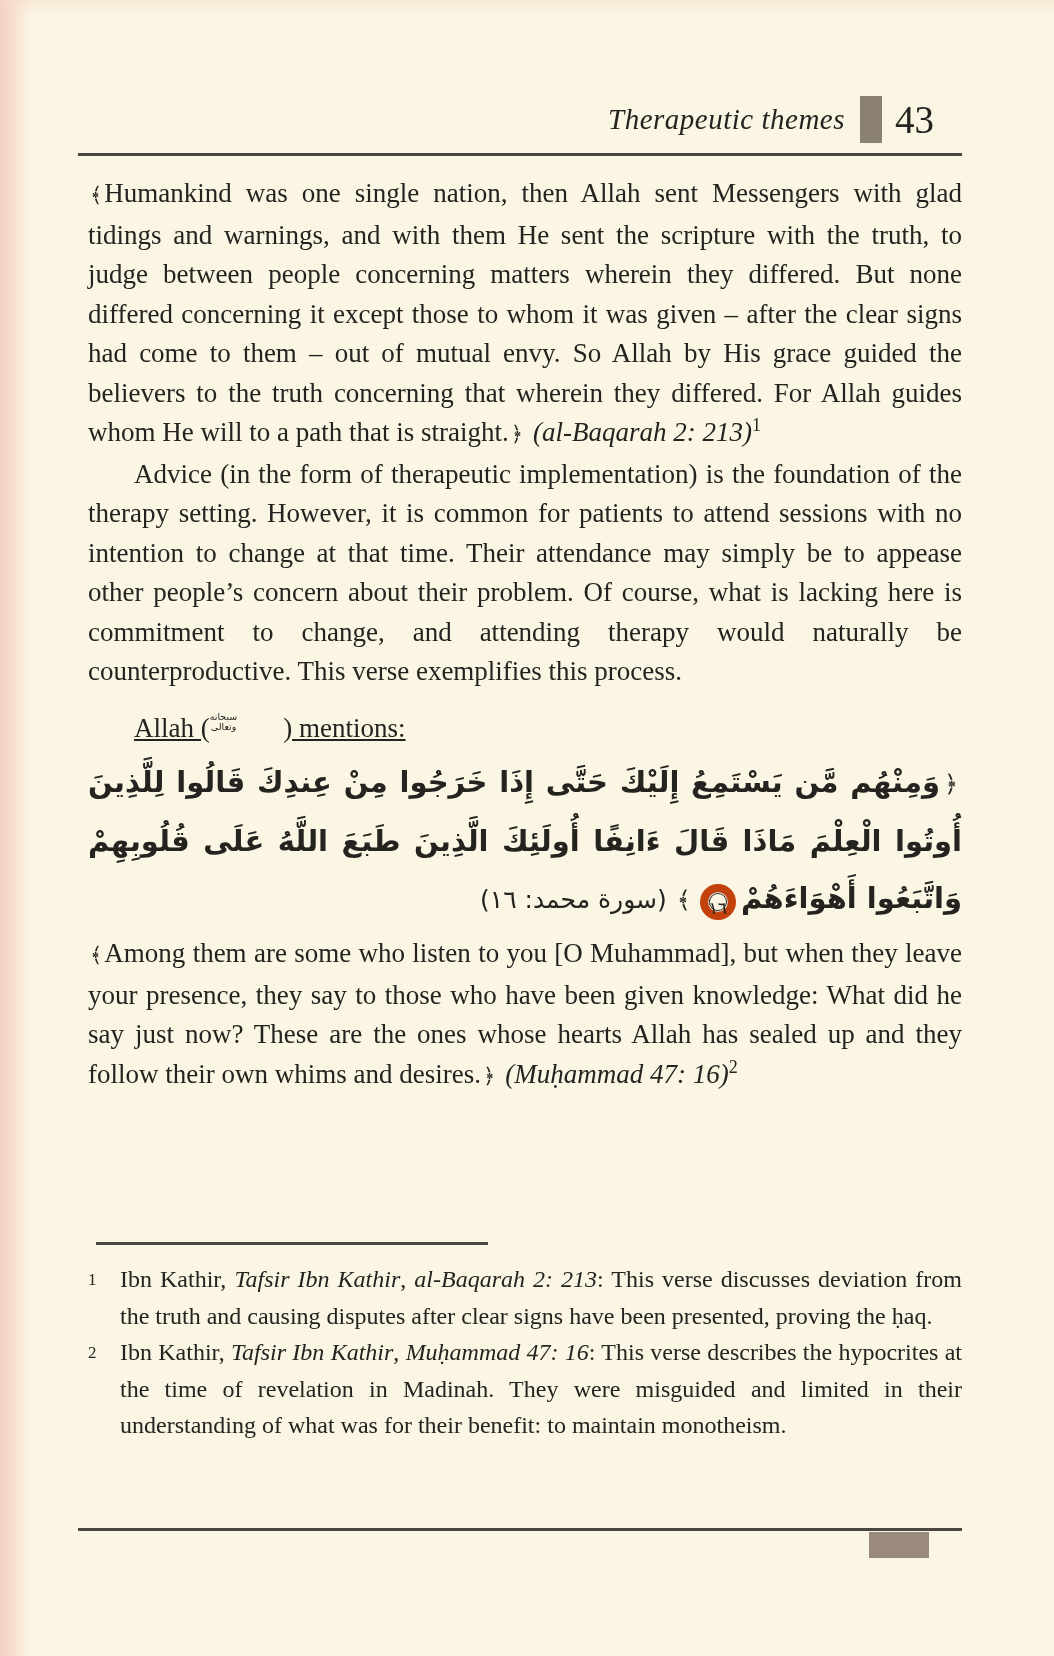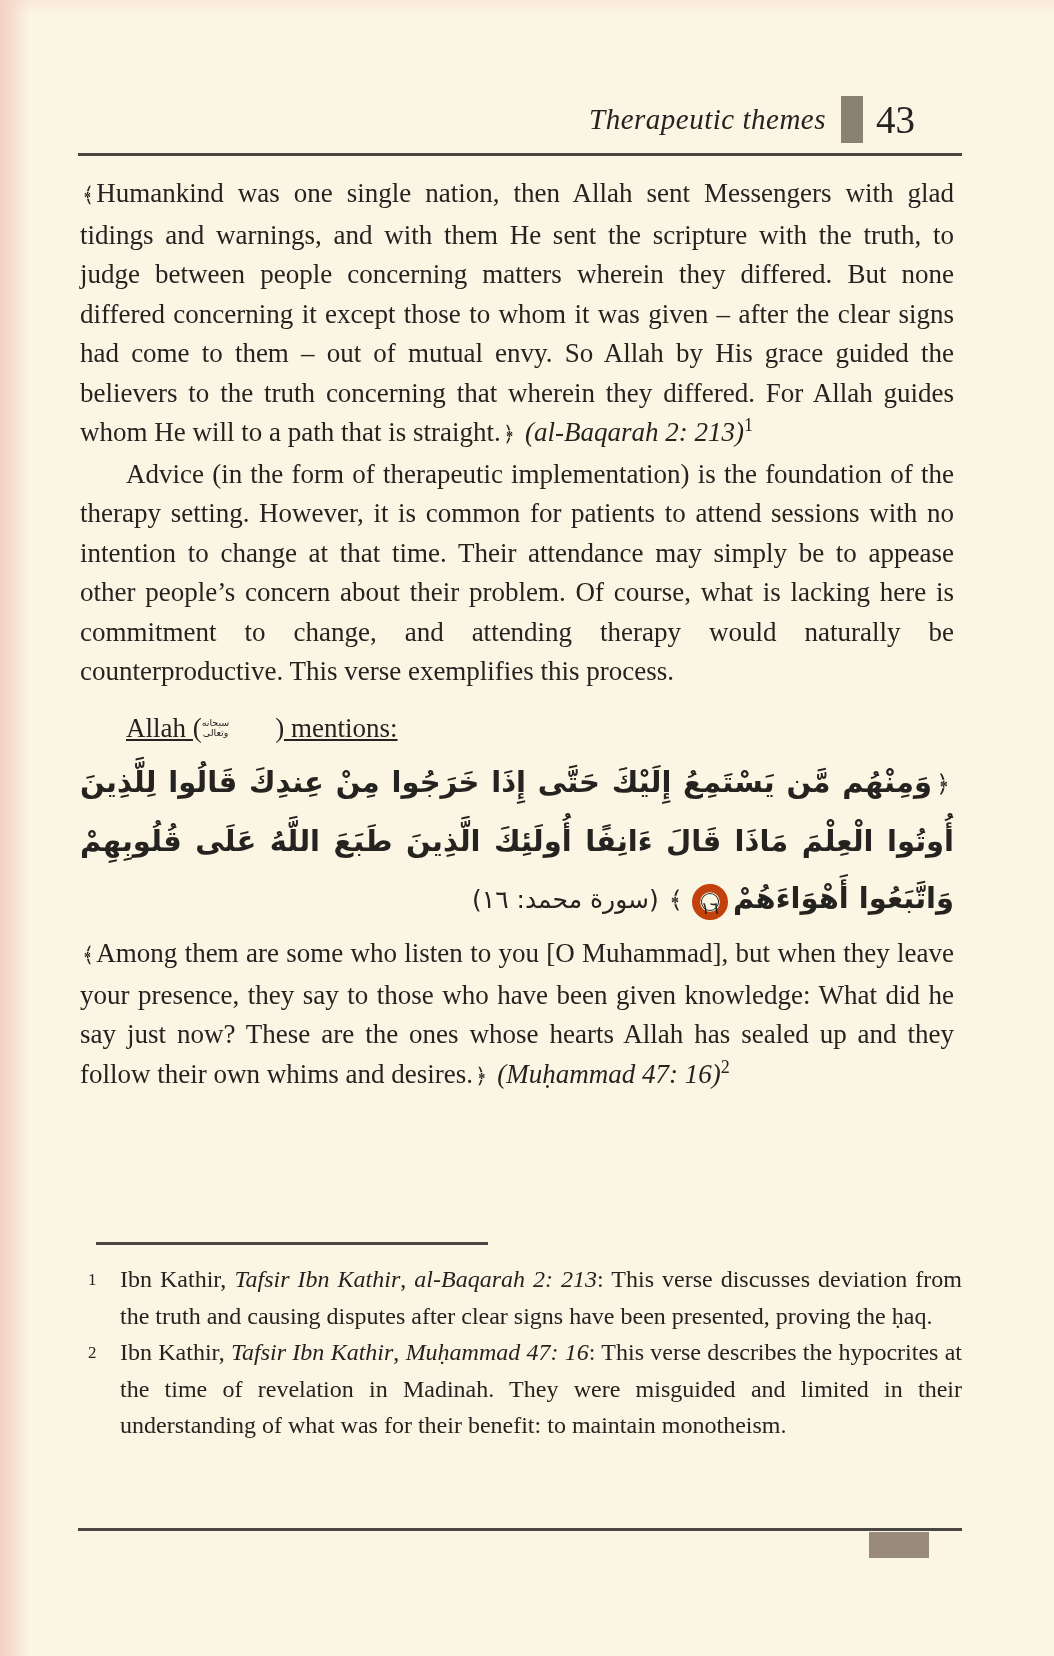"Therapeutic themes" .header { left: 73px -> 92px }
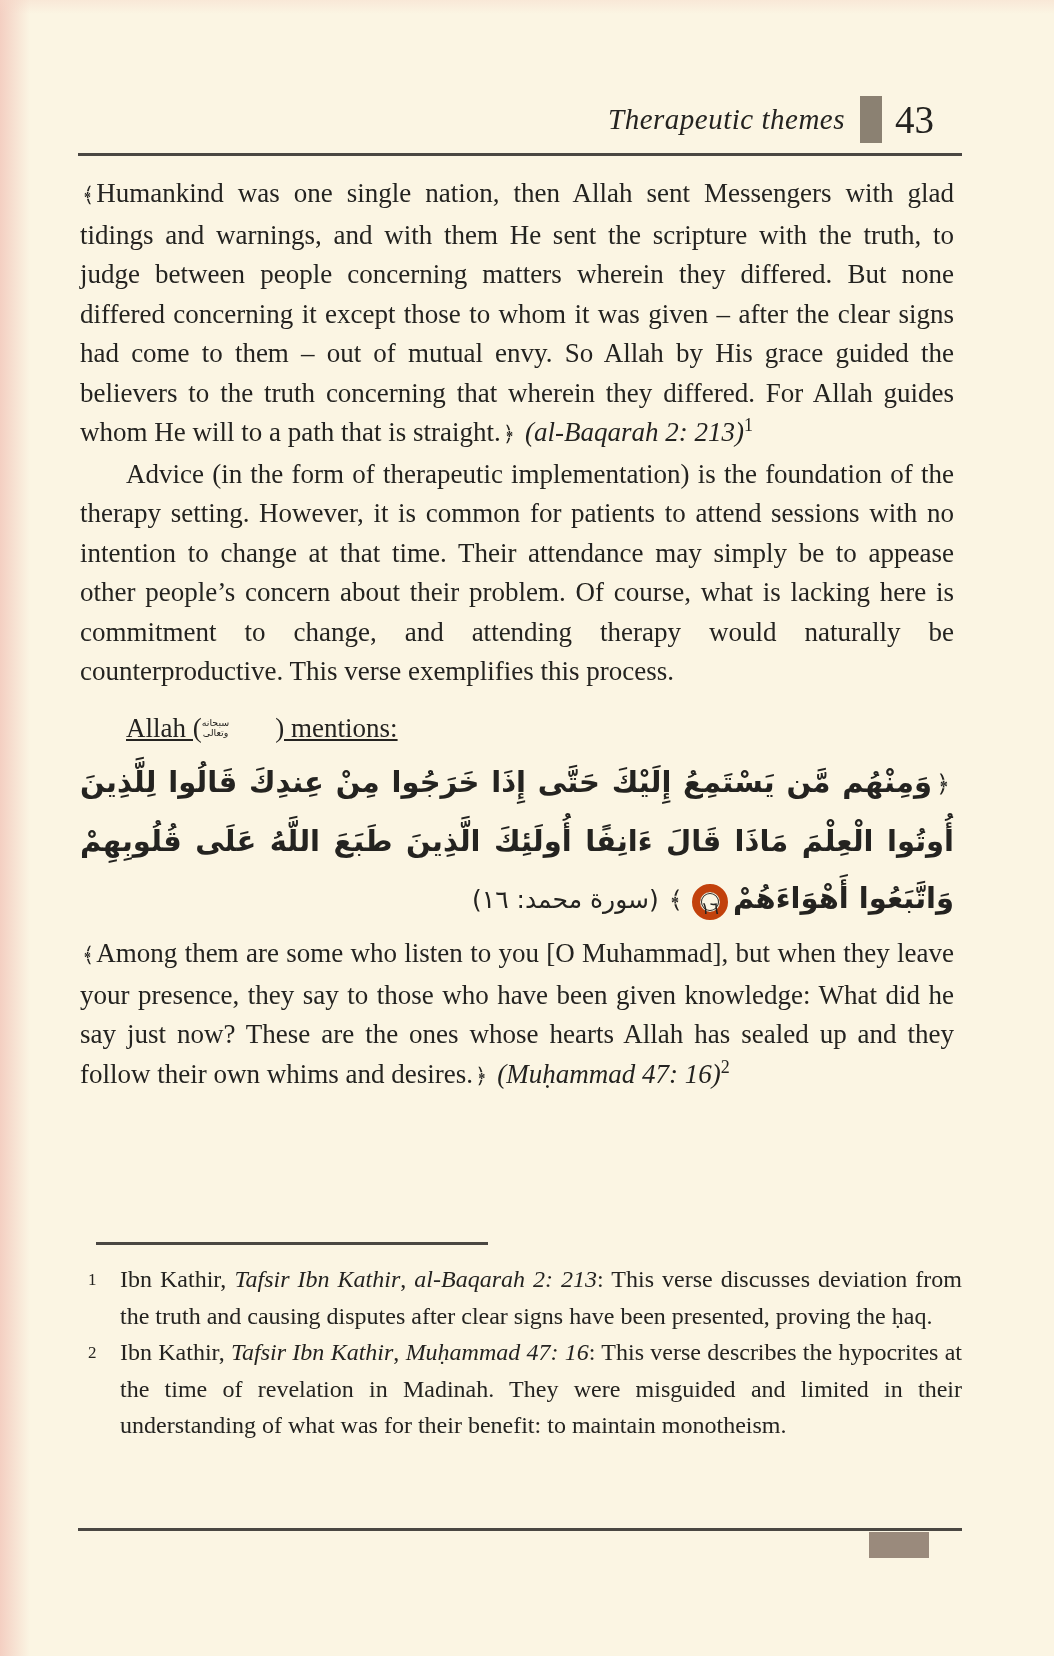"﴾Humankind was one single nation," .content { left: 80px -> 88px }
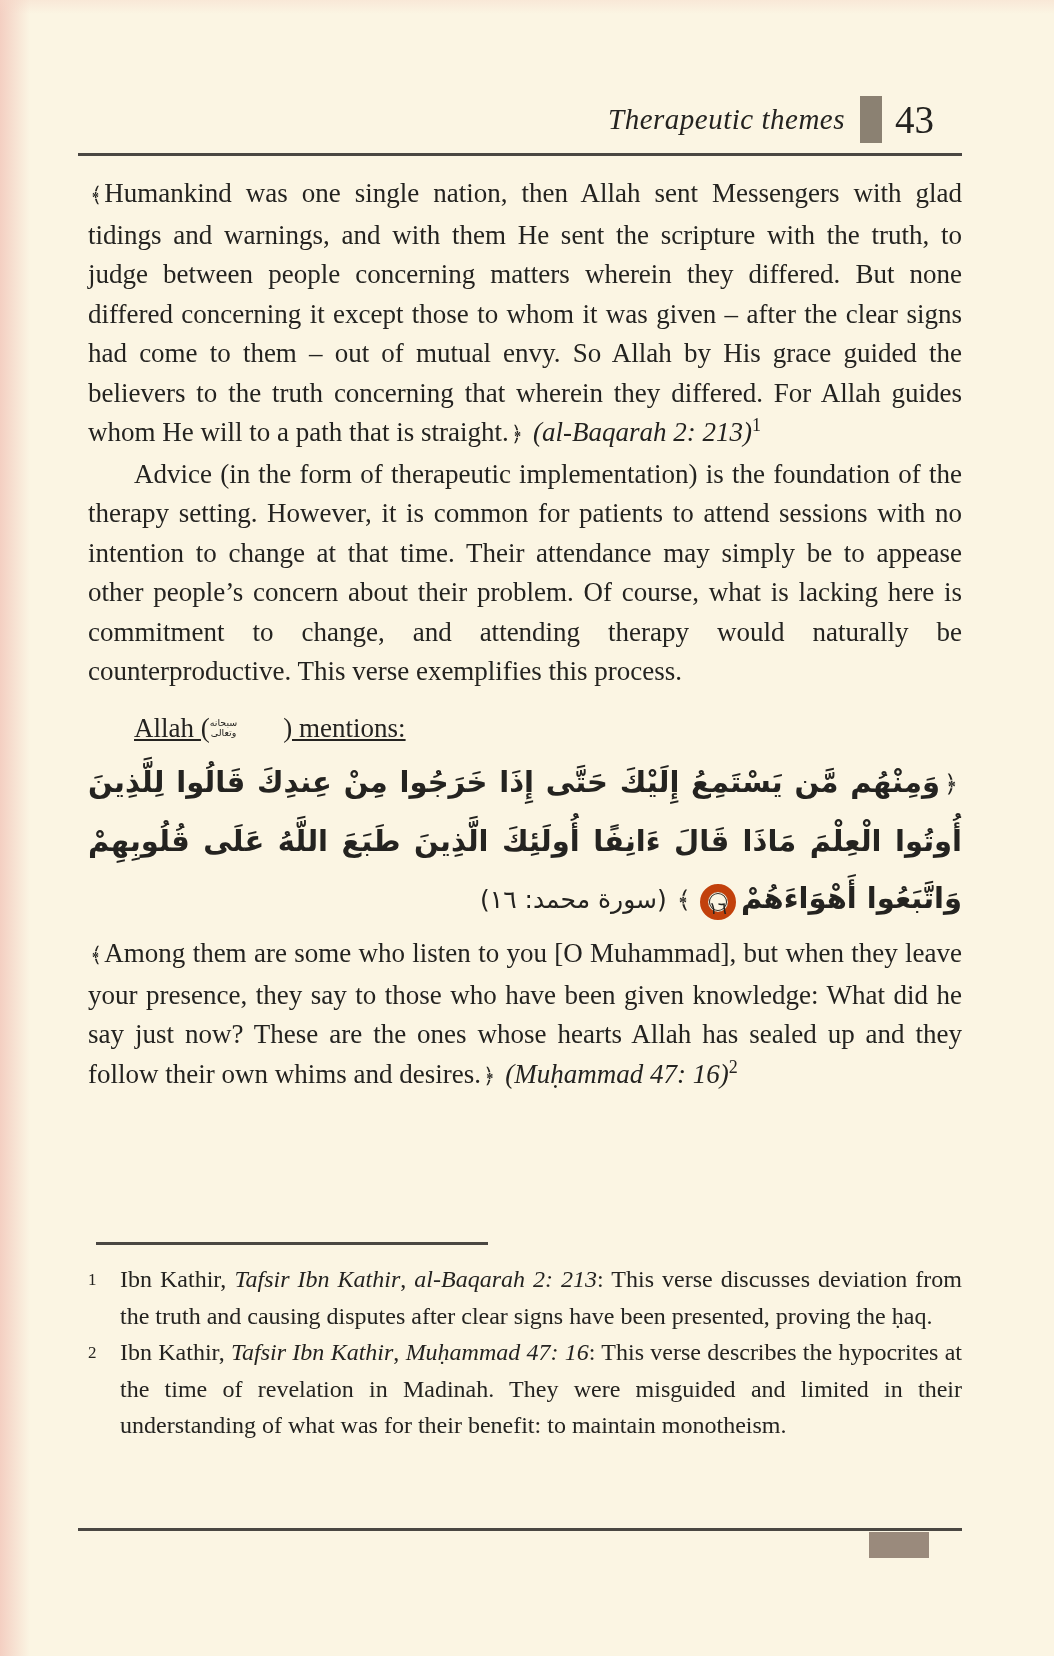"سبحانه" .honorific { justify-content: center -> none }
